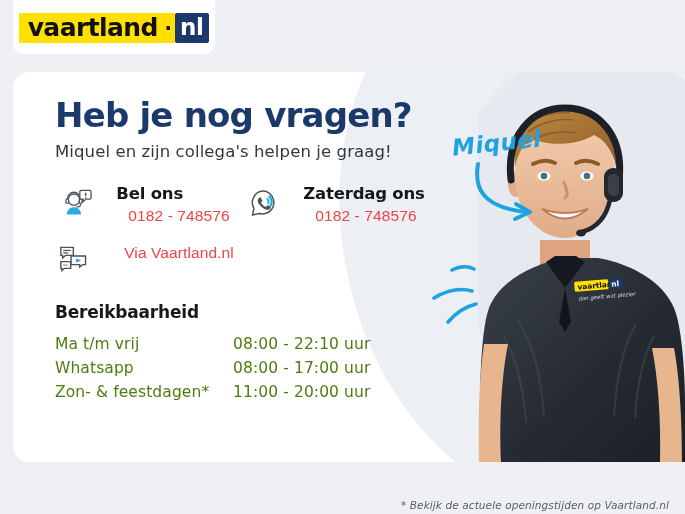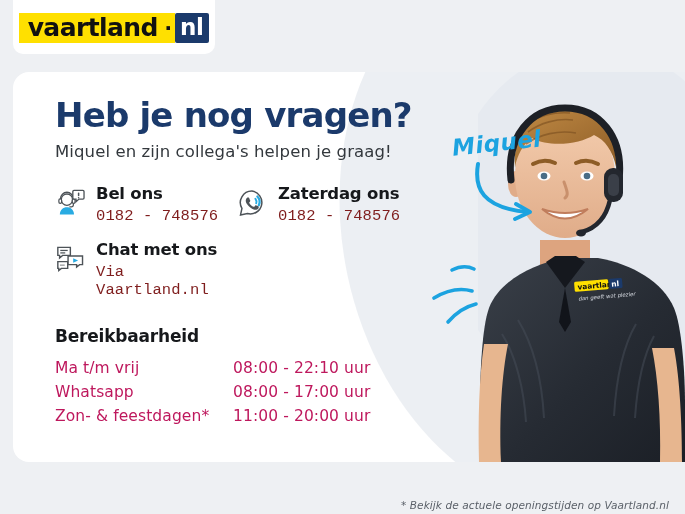"Bel ons" .contact-item { gap: 11px -> 24px; justify-content: none -> center }
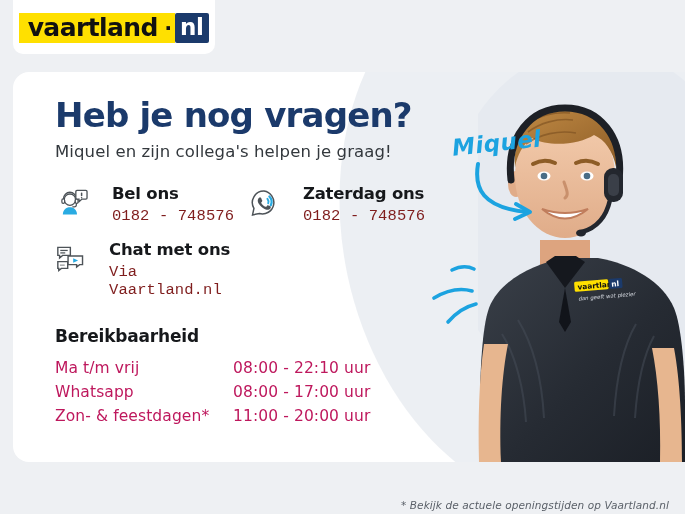"0182 - 748576" .contact-sub { color: #7f1d1d -> #ef4444; font-family: Liberation Mono, monospace -> Liberation Sans, sans-serif; margin-left: none -> 12px }
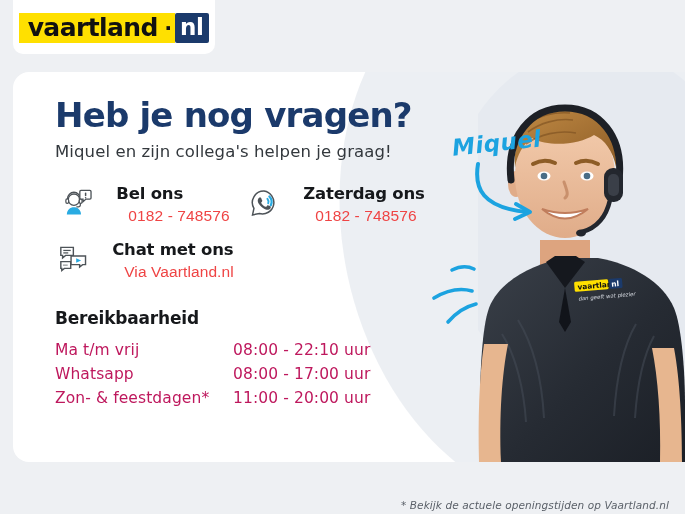"Chat met ons" span.contact-title { html: <span>Chat met ons</span> -> none }
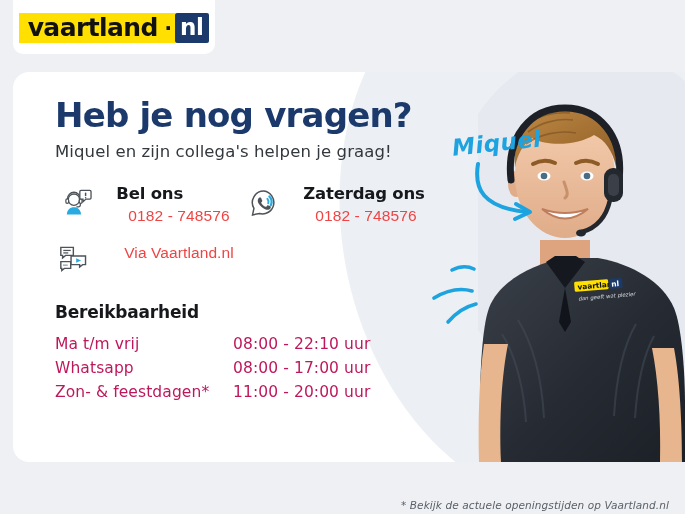"Ma t/m vrij" #hours-table td { color: #be185d -> #4d7c0f }
